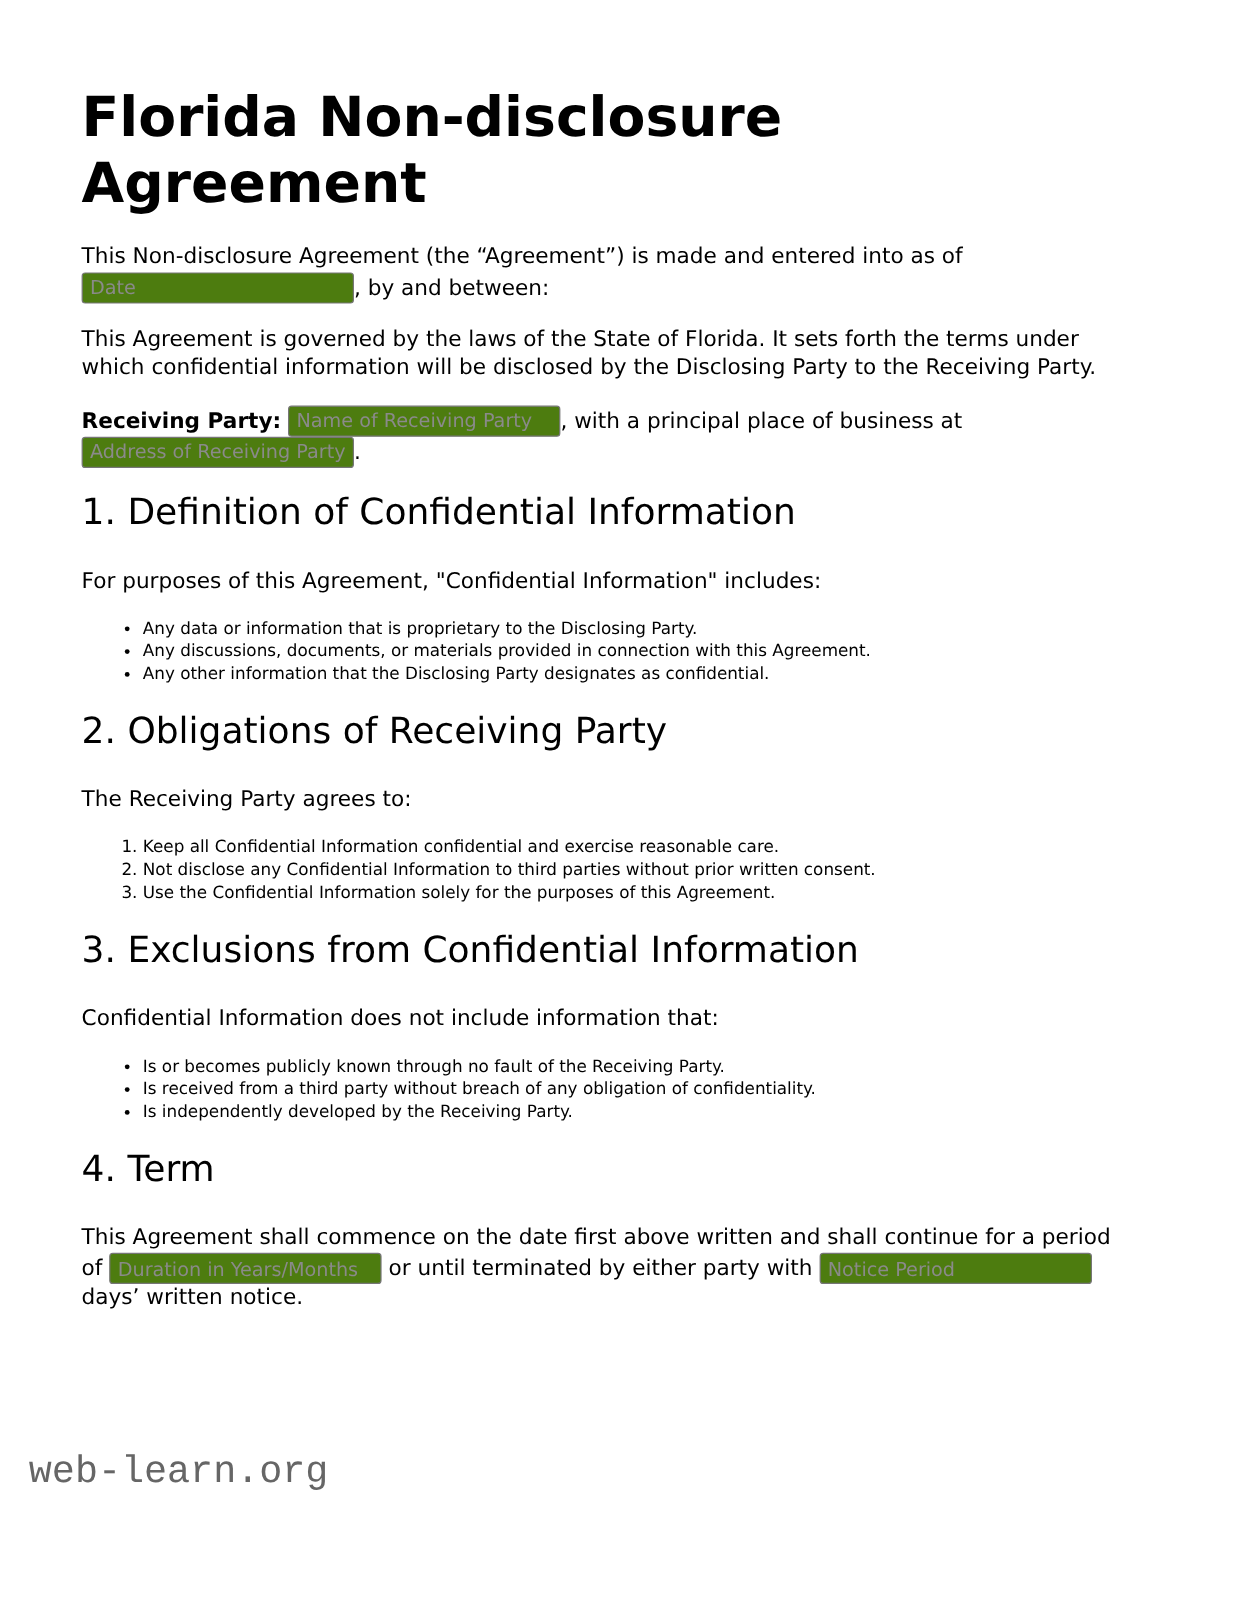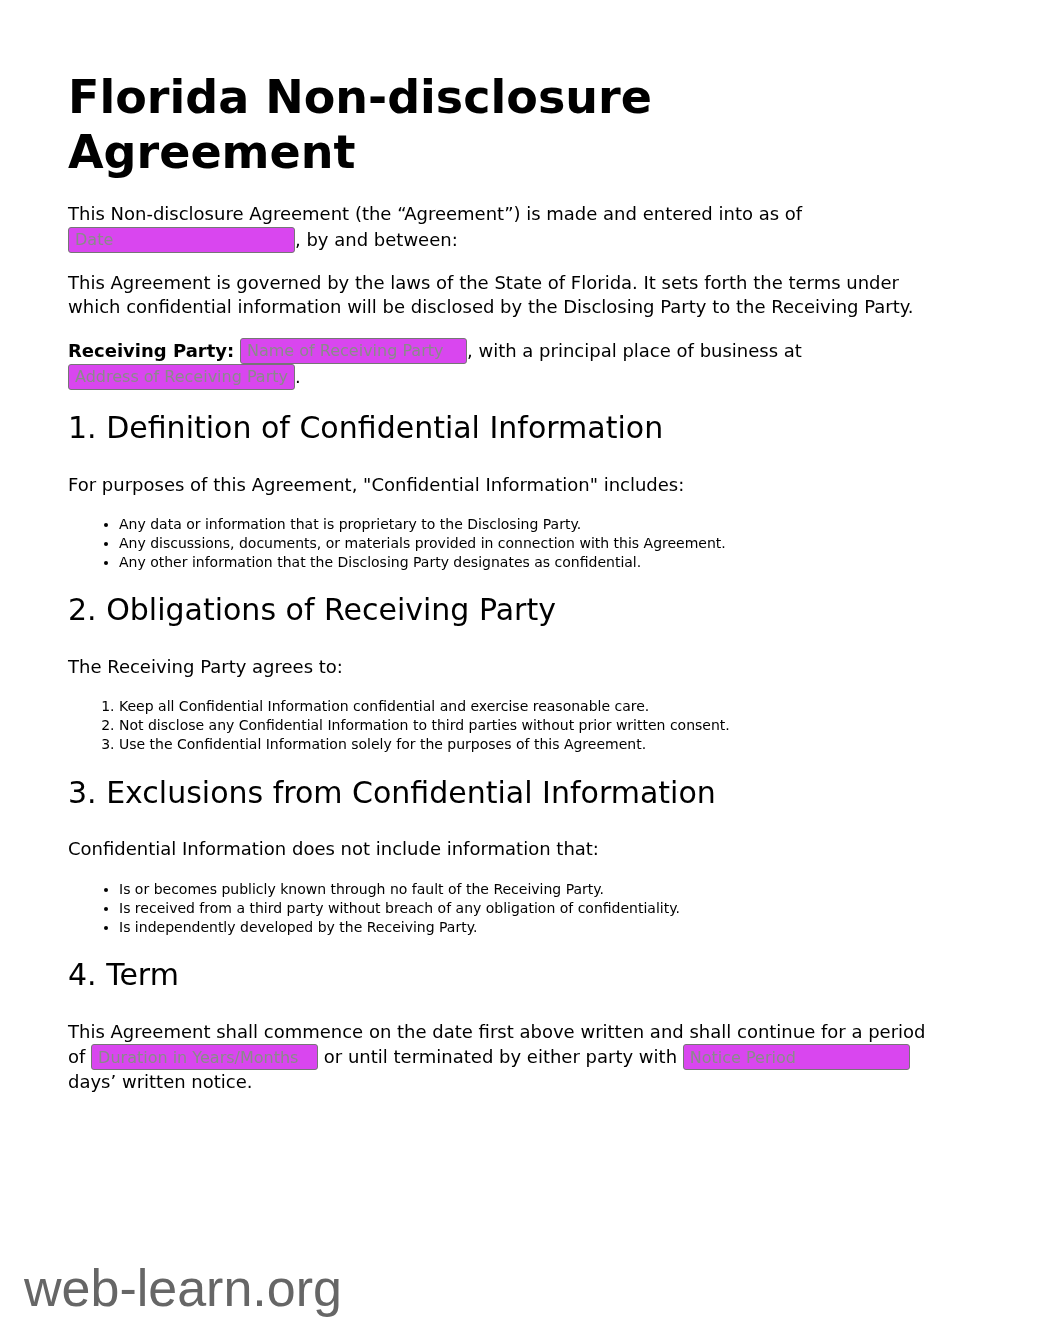"Date" input.fill { background: #d946ef -> #4d7c0f }
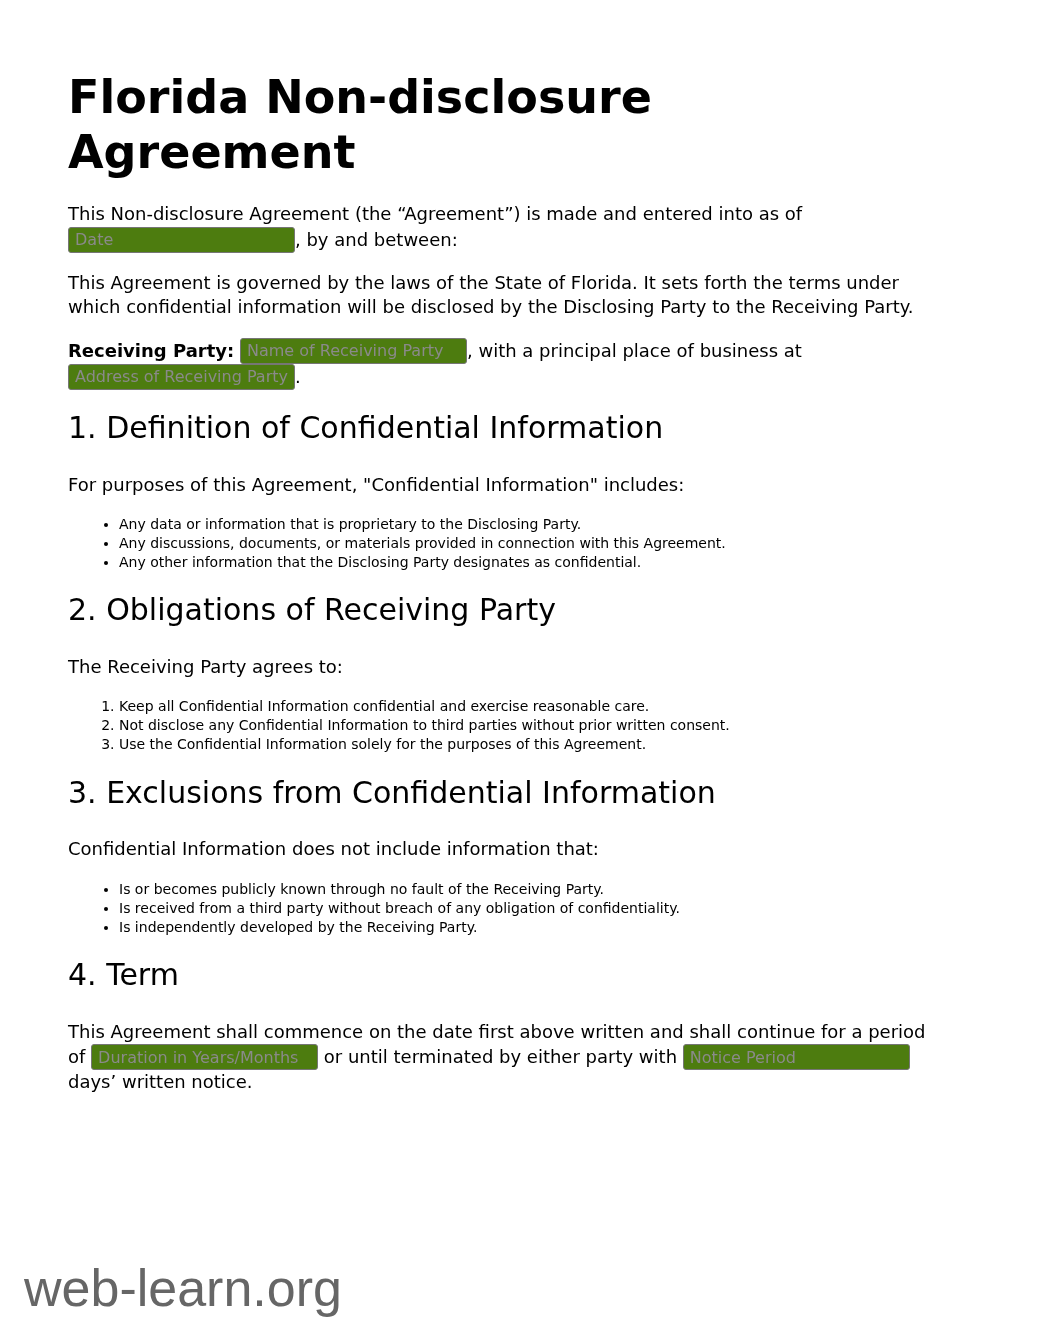"web-learn.org" .watermark { font-family: Liberation Sans, sans-serif -> Liberation Mono, monospace; font-size: 52px -> 32px; top: 1258px -> 1208px }
